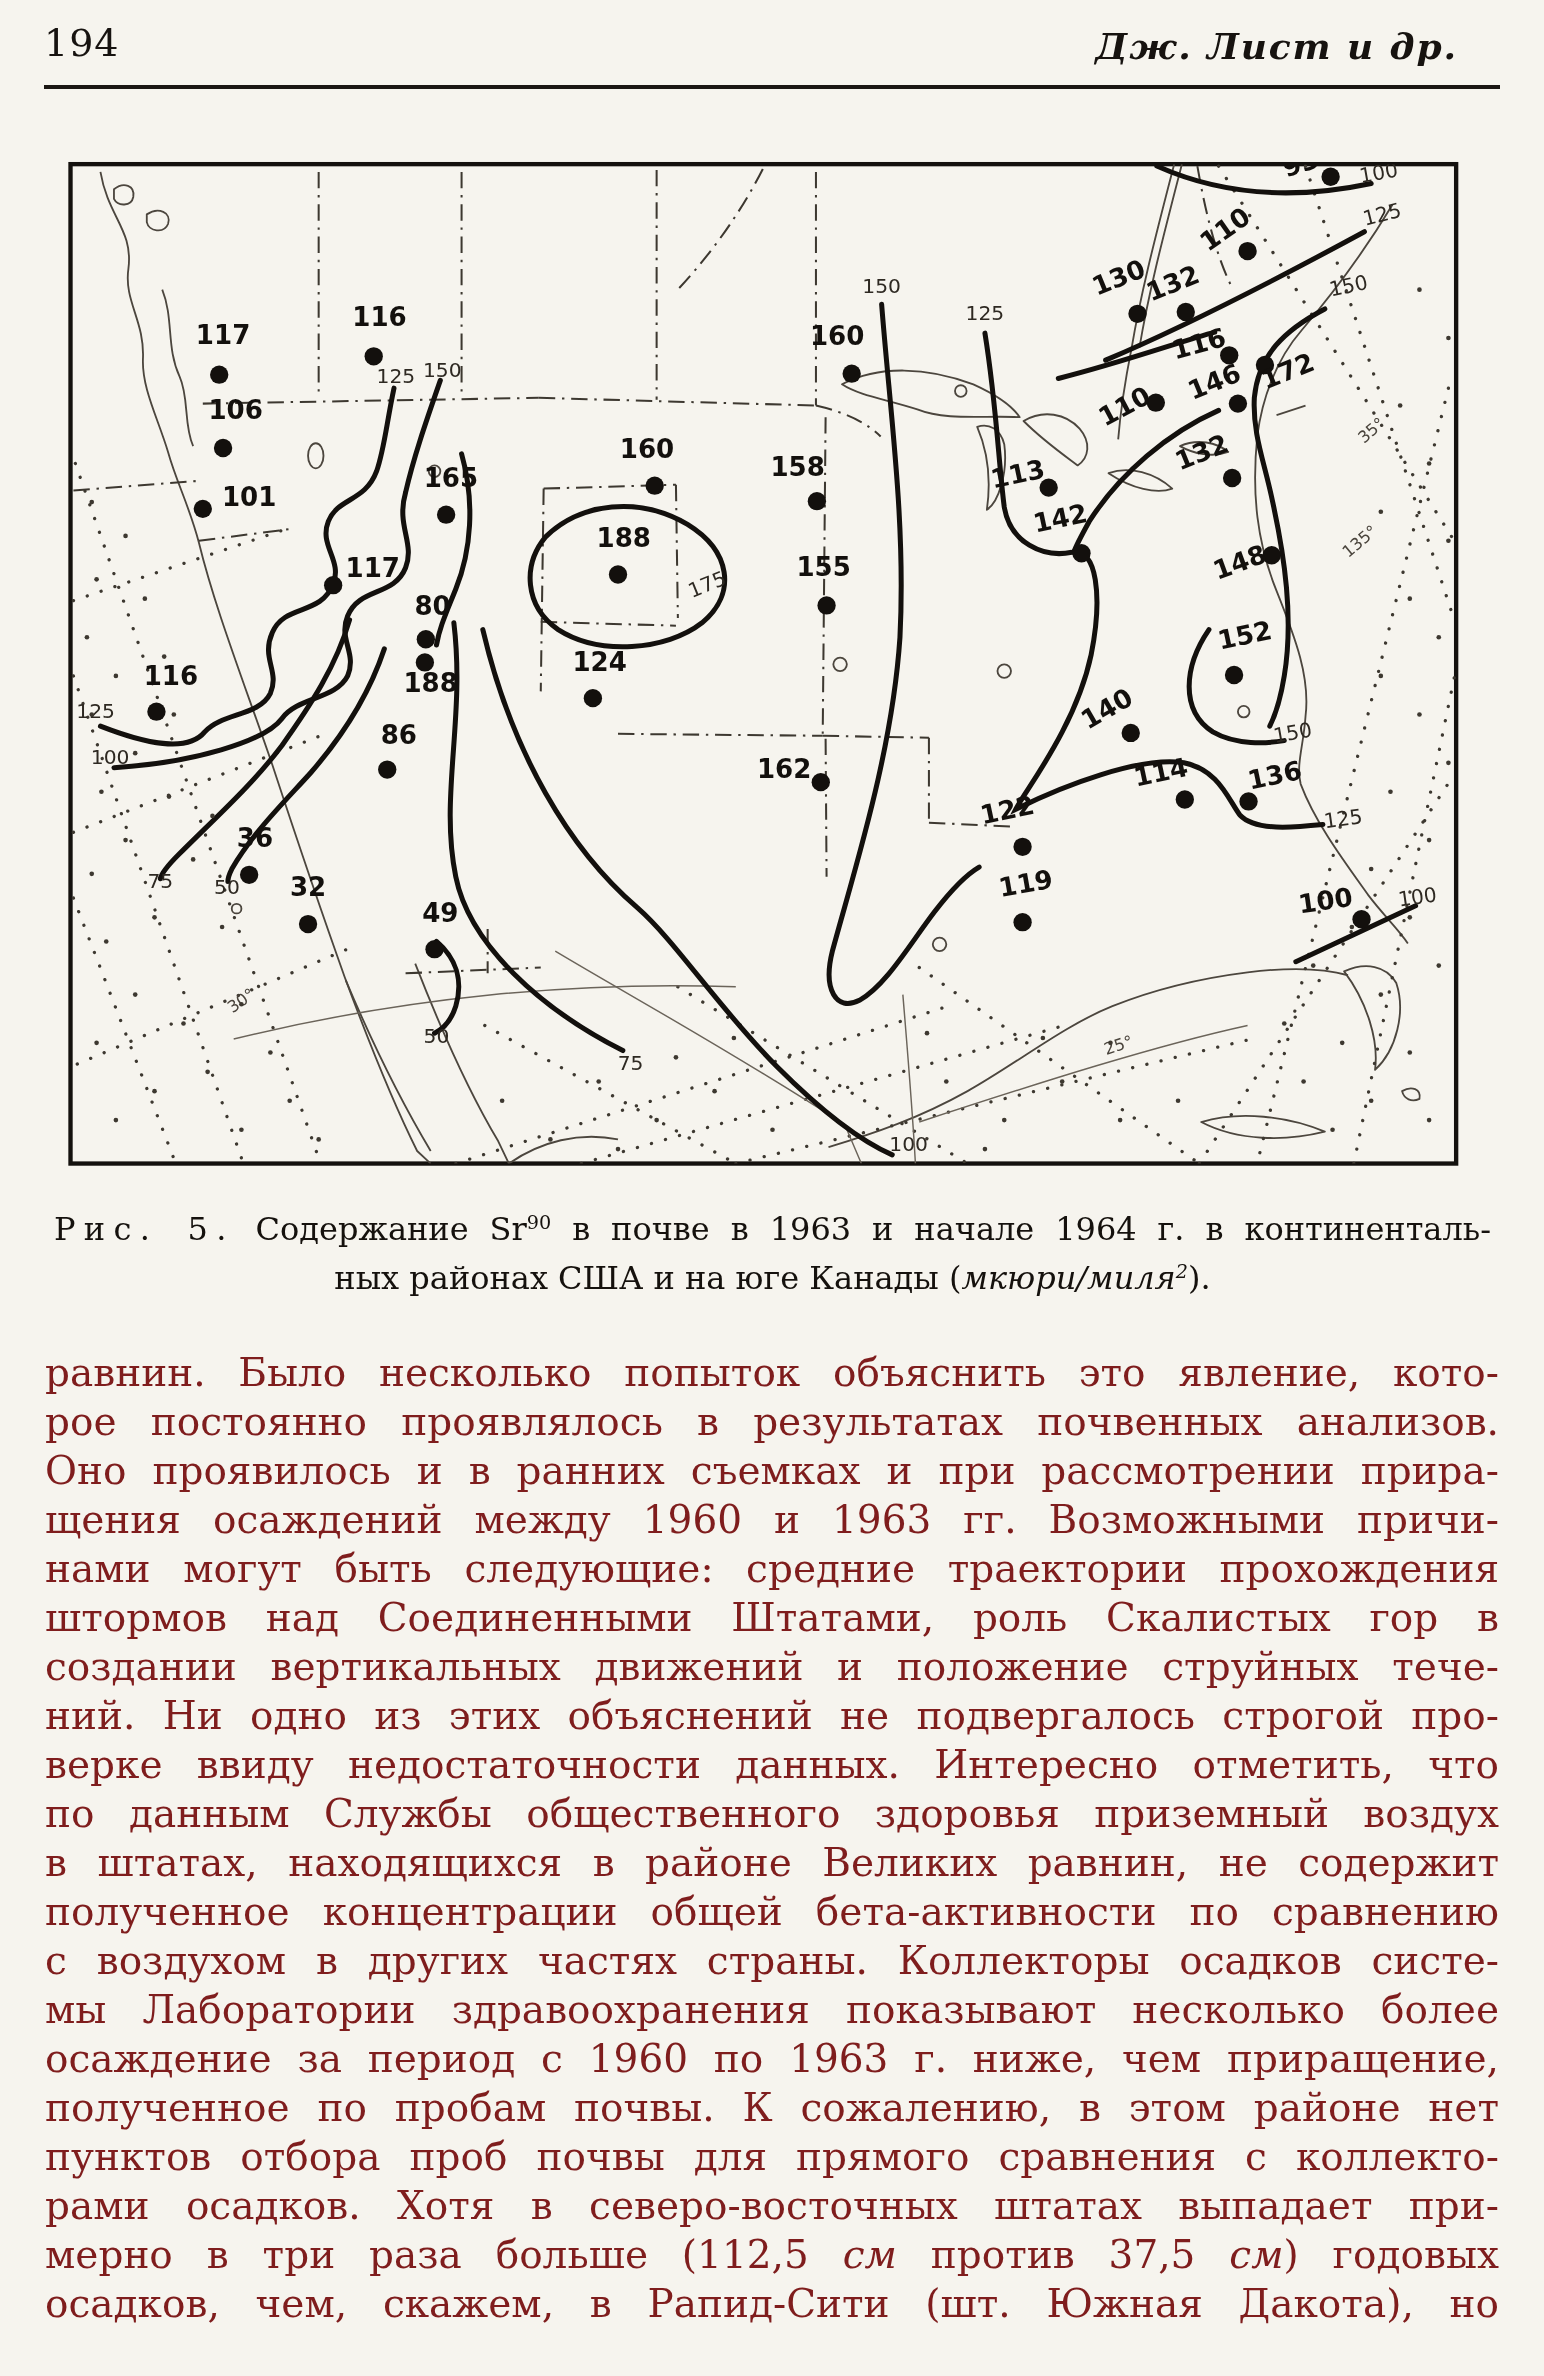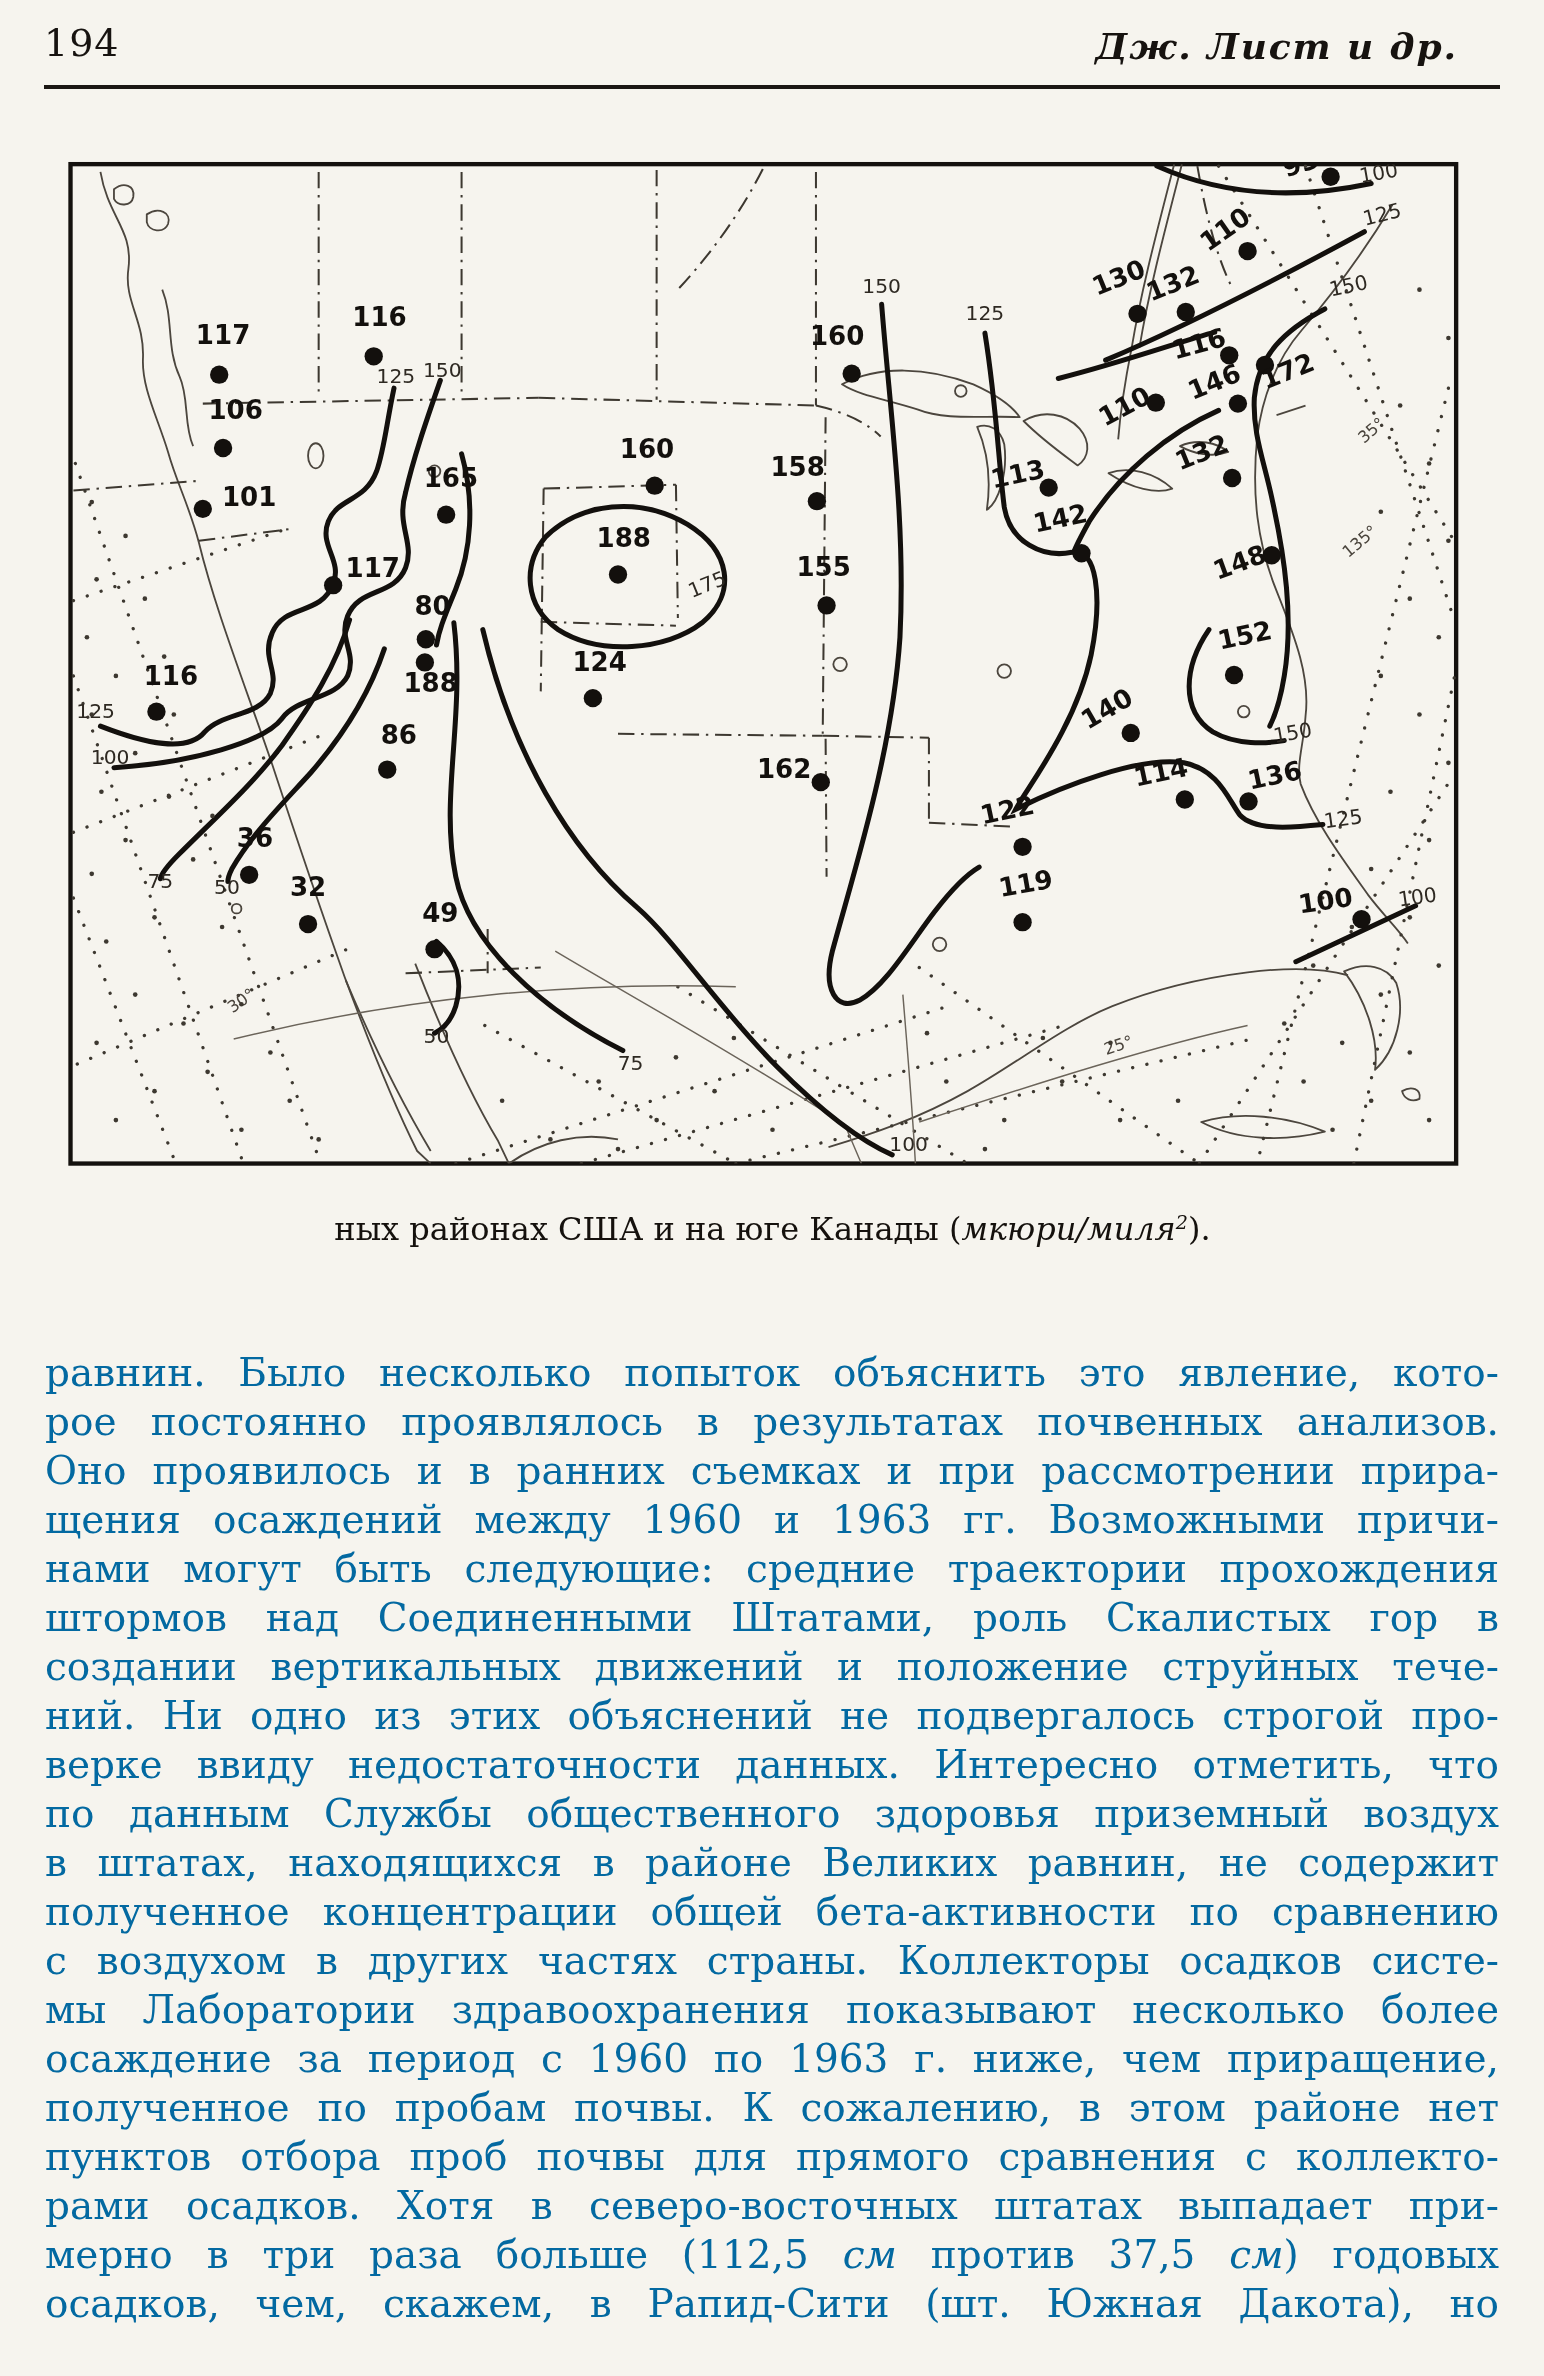"Рис. 5. Содержание Sr90 в" div.l1 { html: none -> <div><span>Рис. 5.</span><span> Содержание Sr</span><sup>90</sup><span> в почве в 1963 и начале 1964 г. в континенталь-</span></div> }
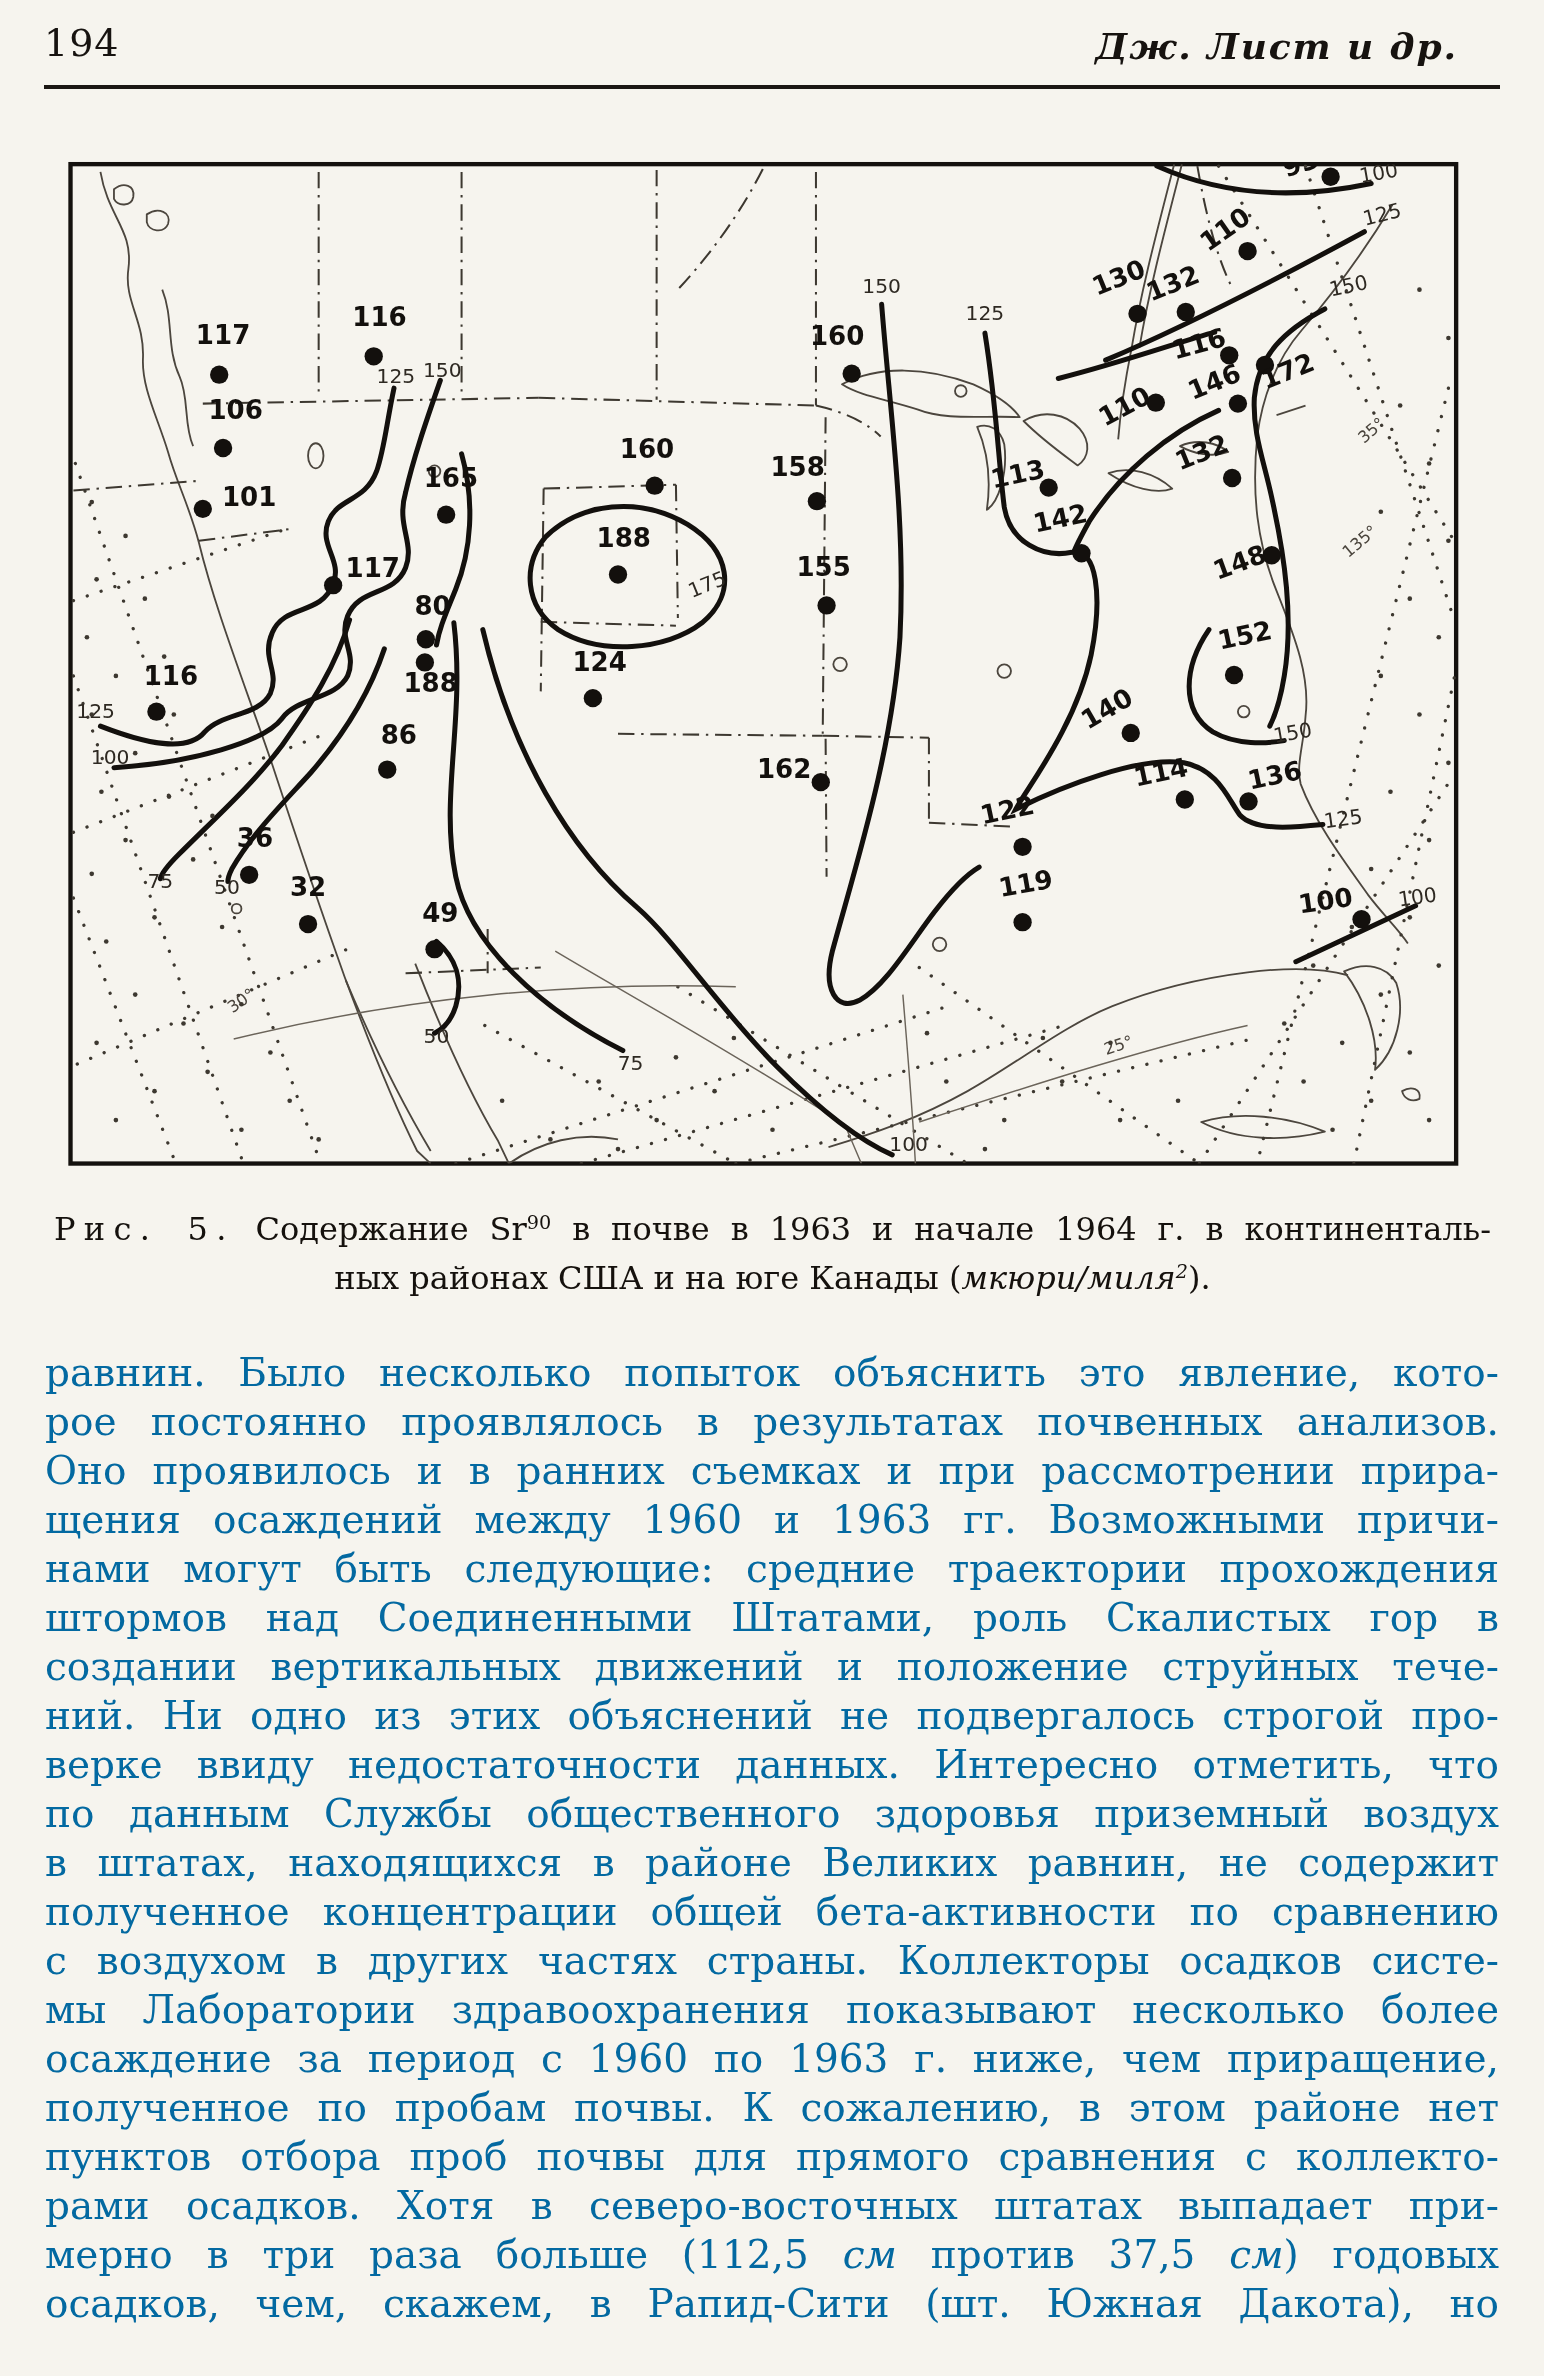"равнин. Было несколько попыток объяснить" .body-text { color: #0369a1 -> #7f1d1d }
